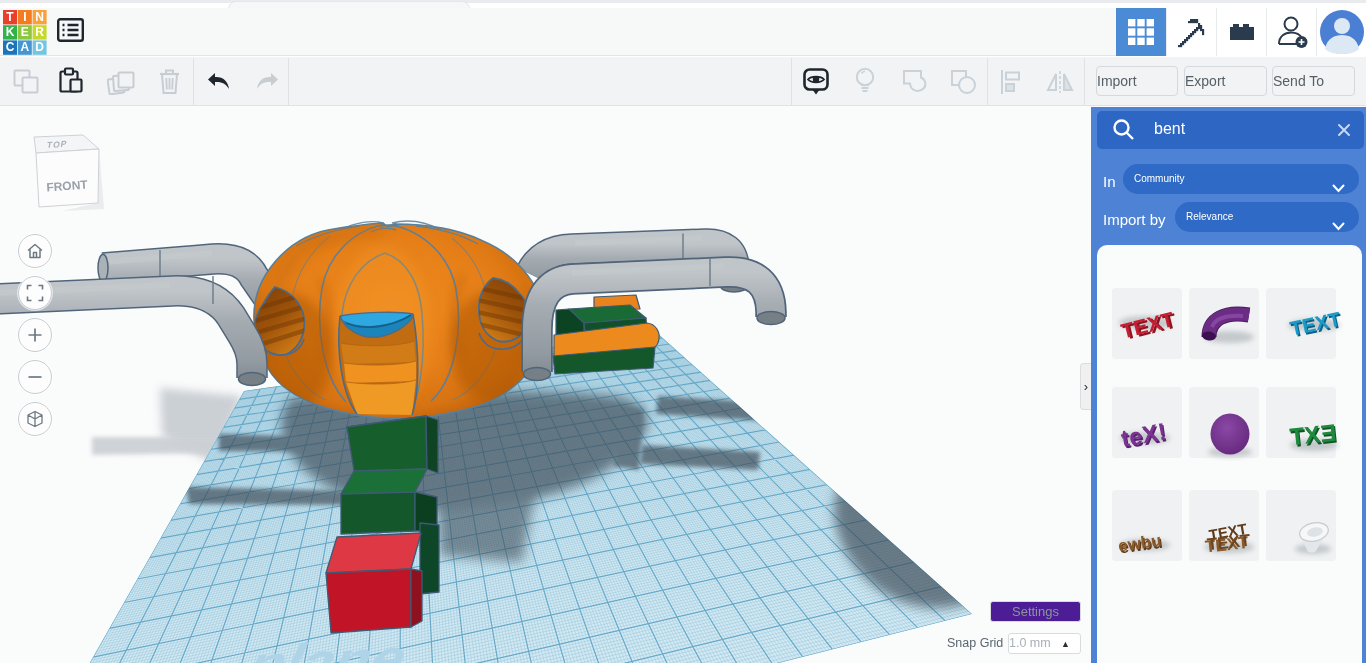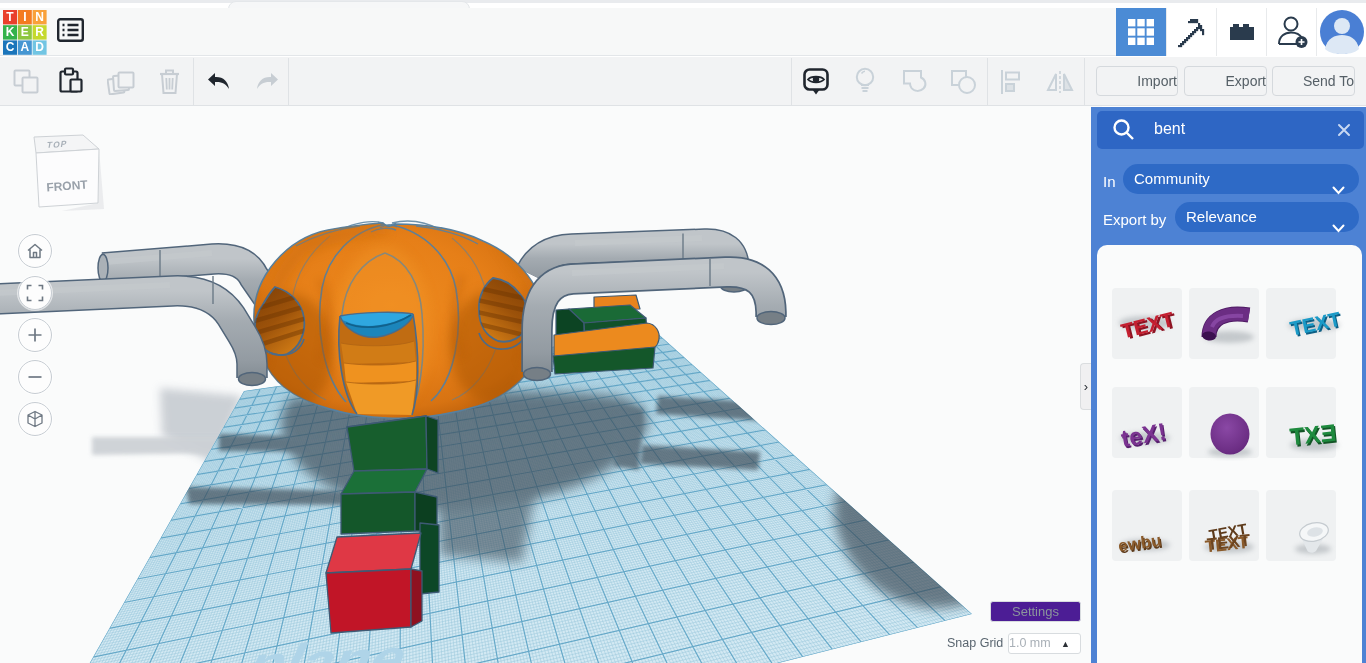"Import" .iebtn { text-align: right -> left }
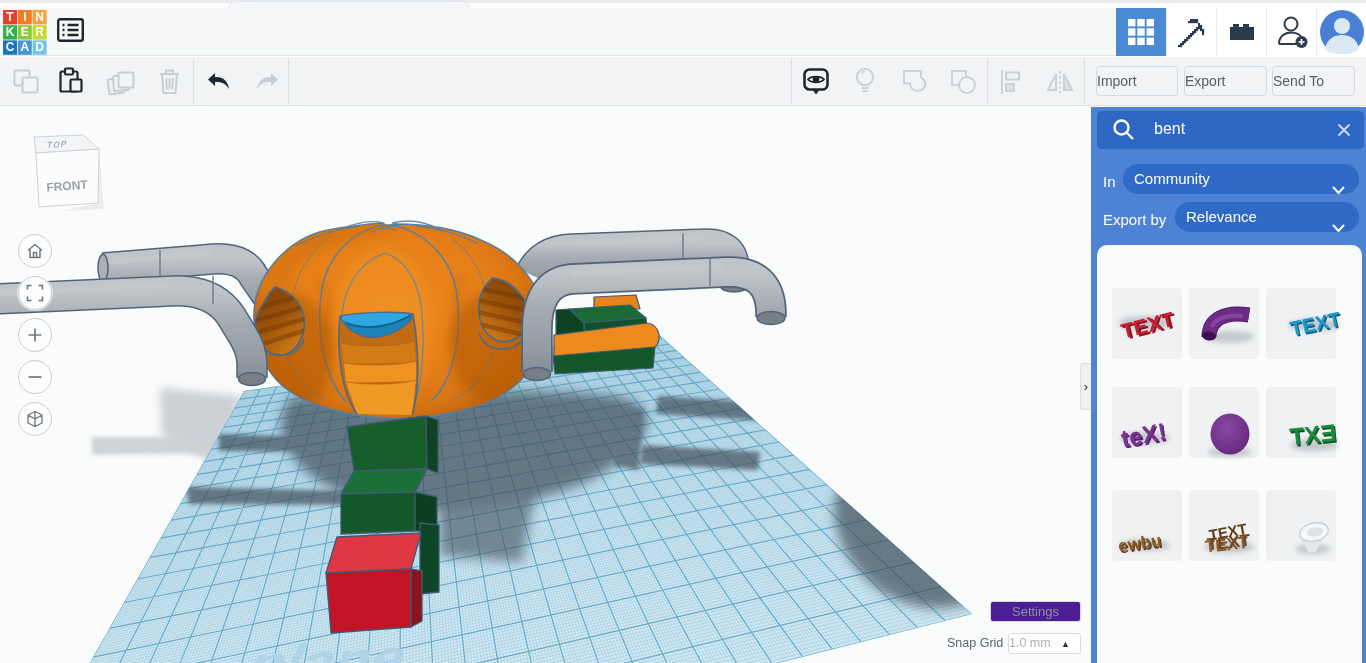"Community" .pill { font-size: 15px -> 10px }
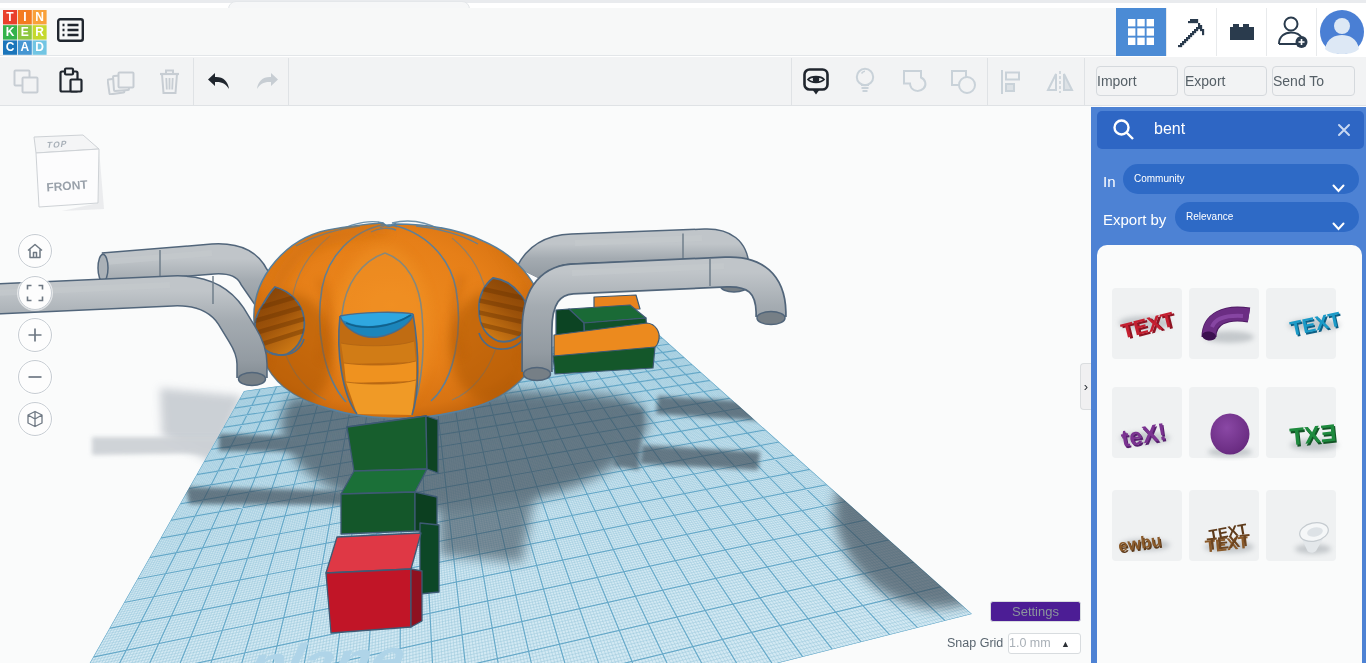"Export by" div { text: Export -> Import }
